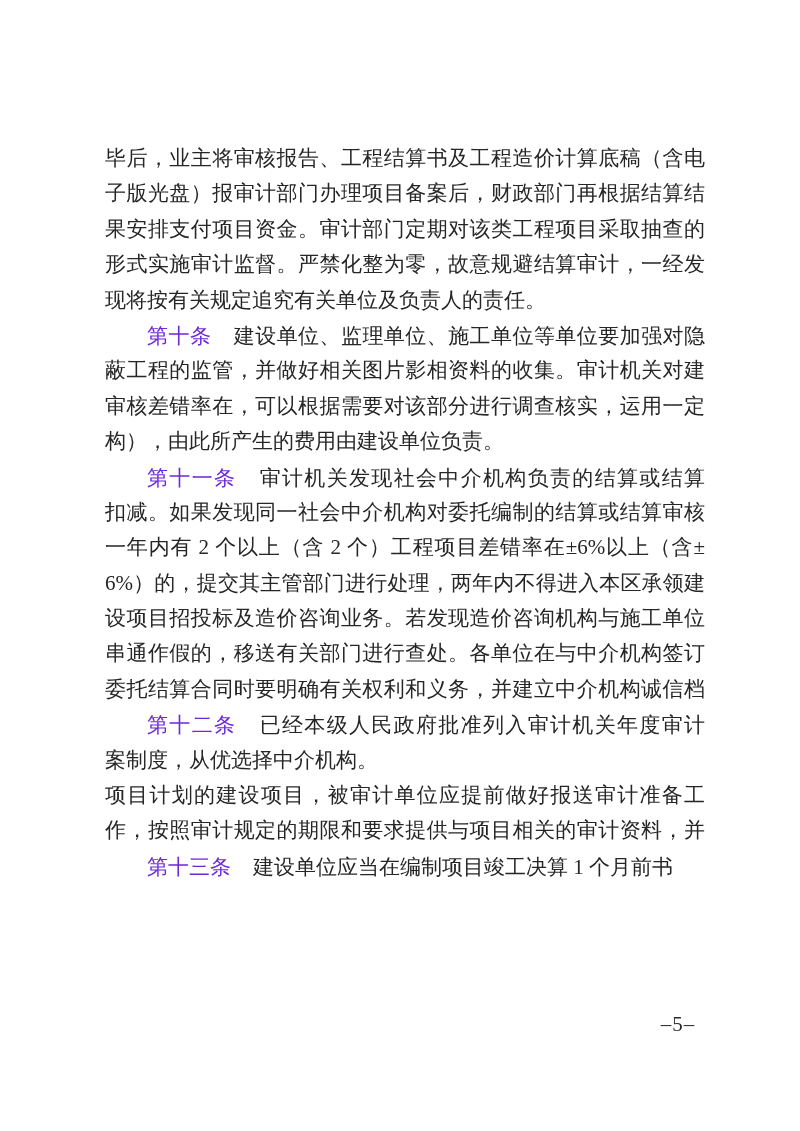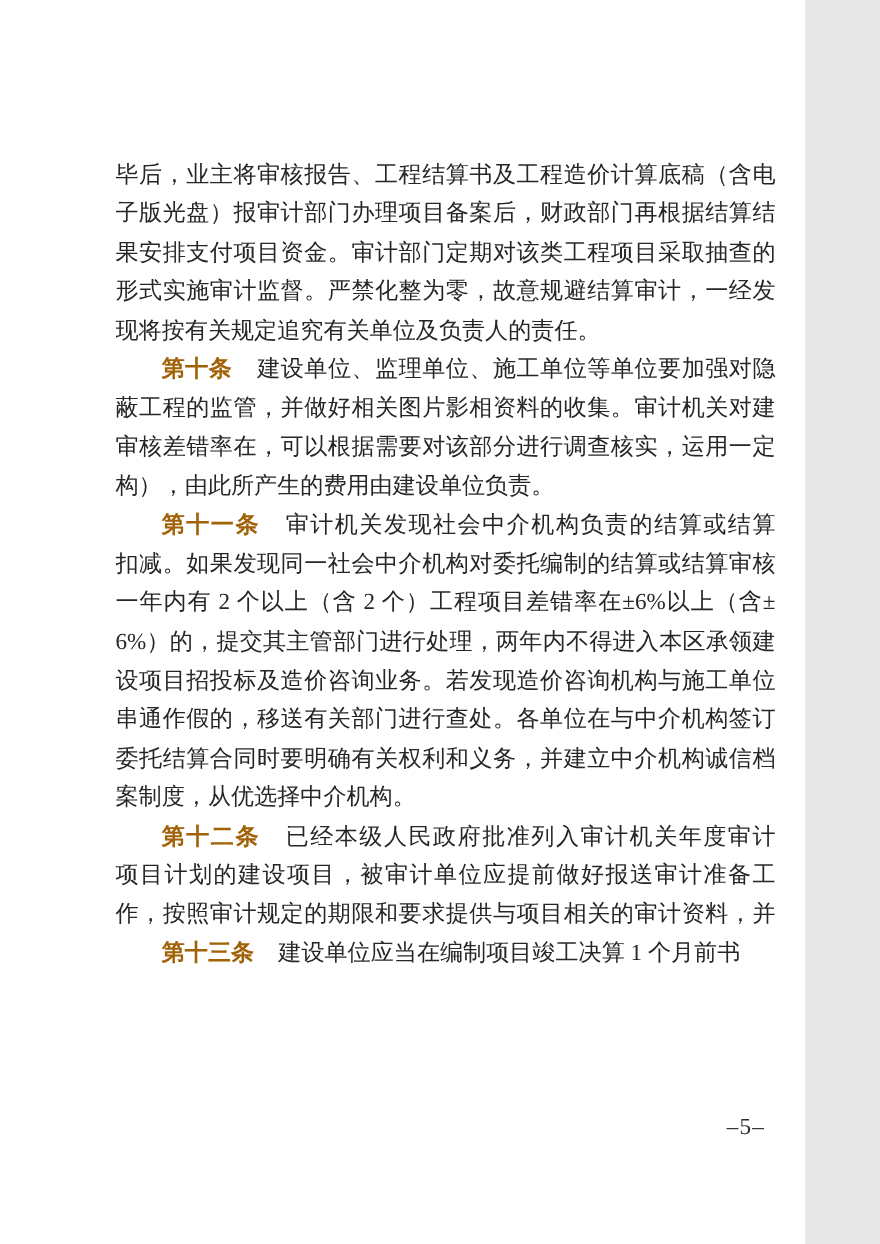"毕后，业主将审核报告、工程结算书及工程造价计算底稿（含电" .page { width: 732px -> 800px }
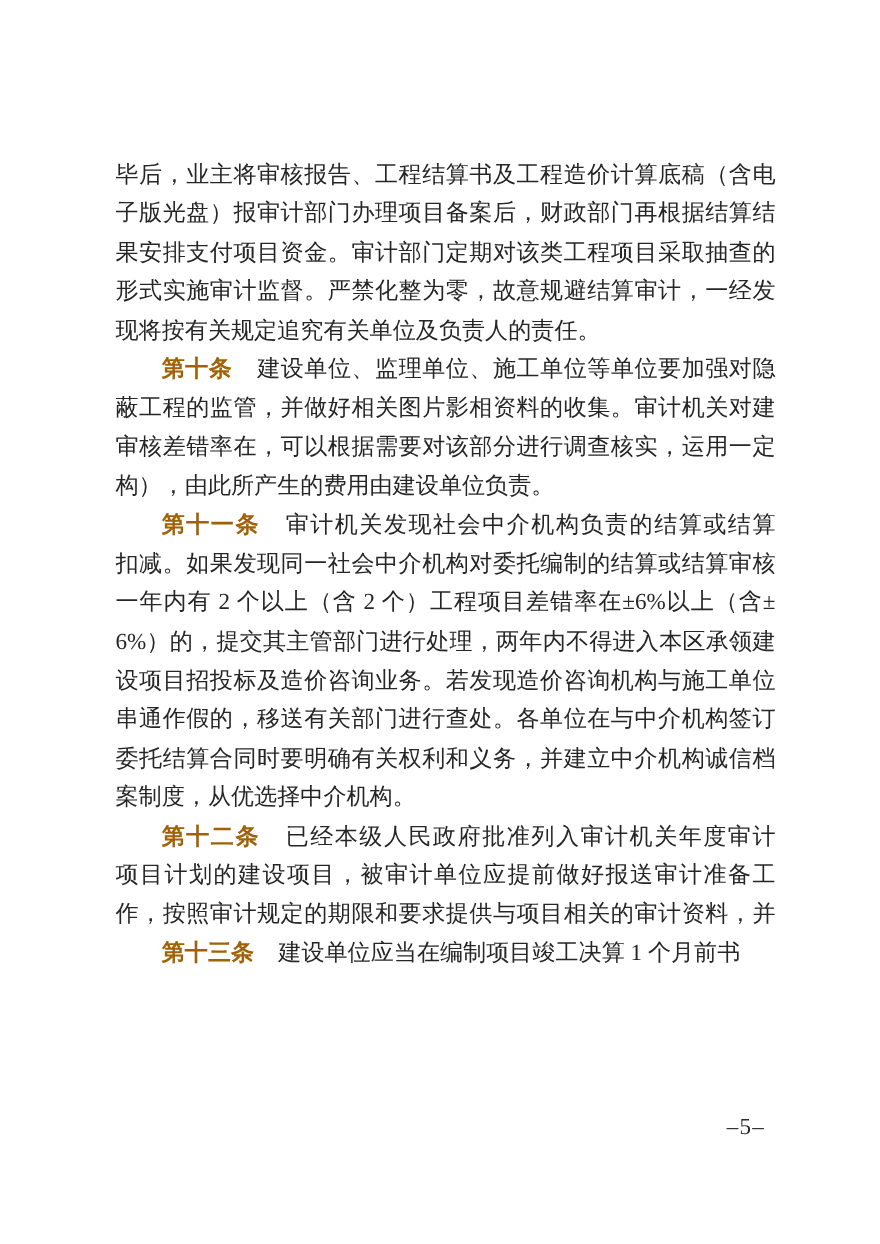"第十条" .heading { color: #a16207 -> #6d28d9; font-weight: bold -> normal }
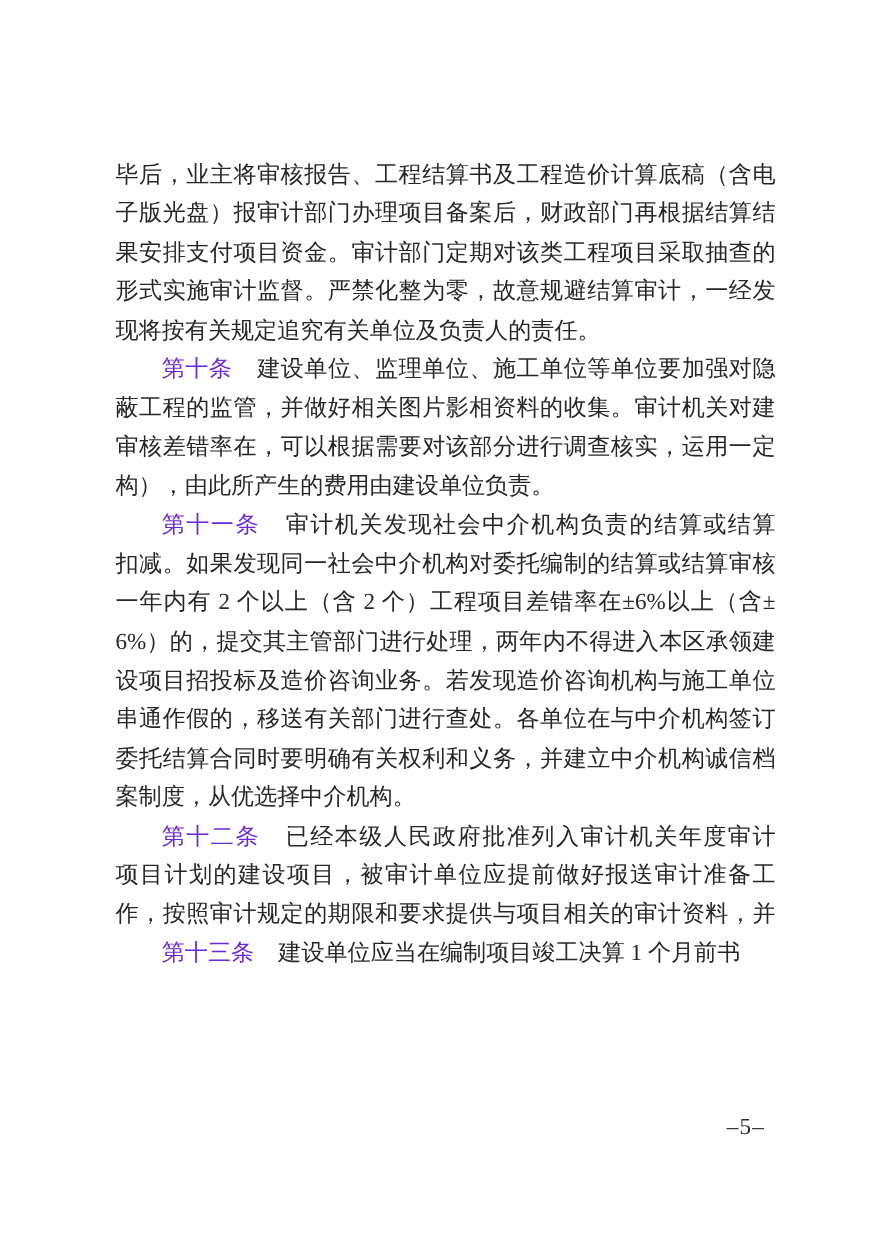"案制度，从优选择中介机构。" div.line { order: before "第十二条 已经本级人民政府批准列入审计机关年度审计" -> after "第十二条 已经本级人民政府批准列入审计机关年度审计" }
